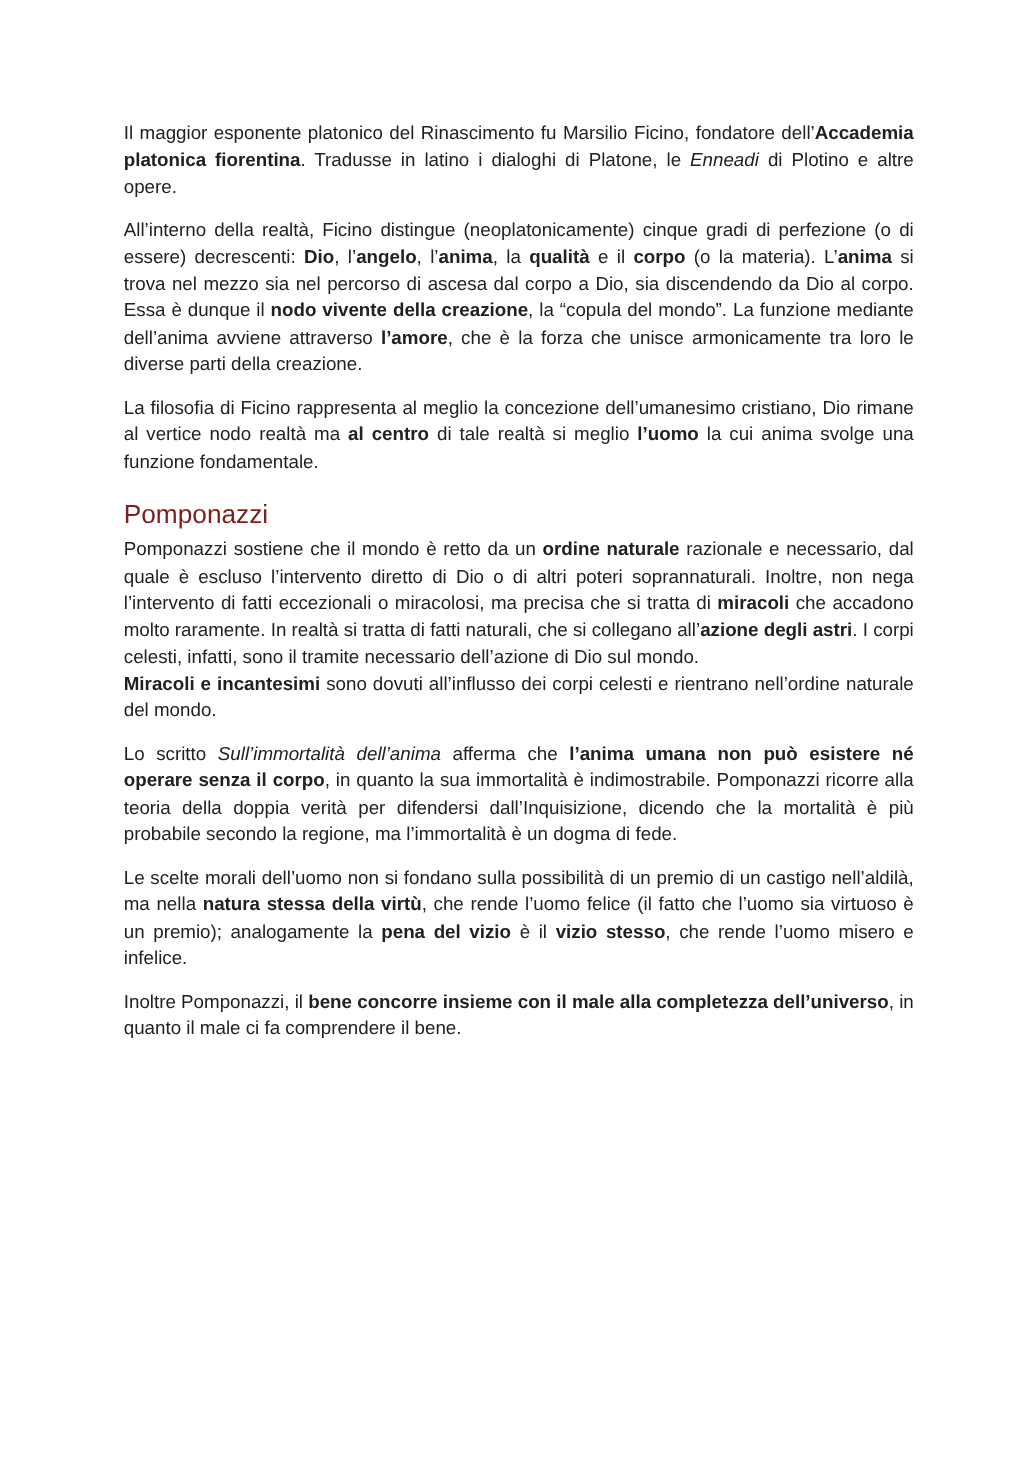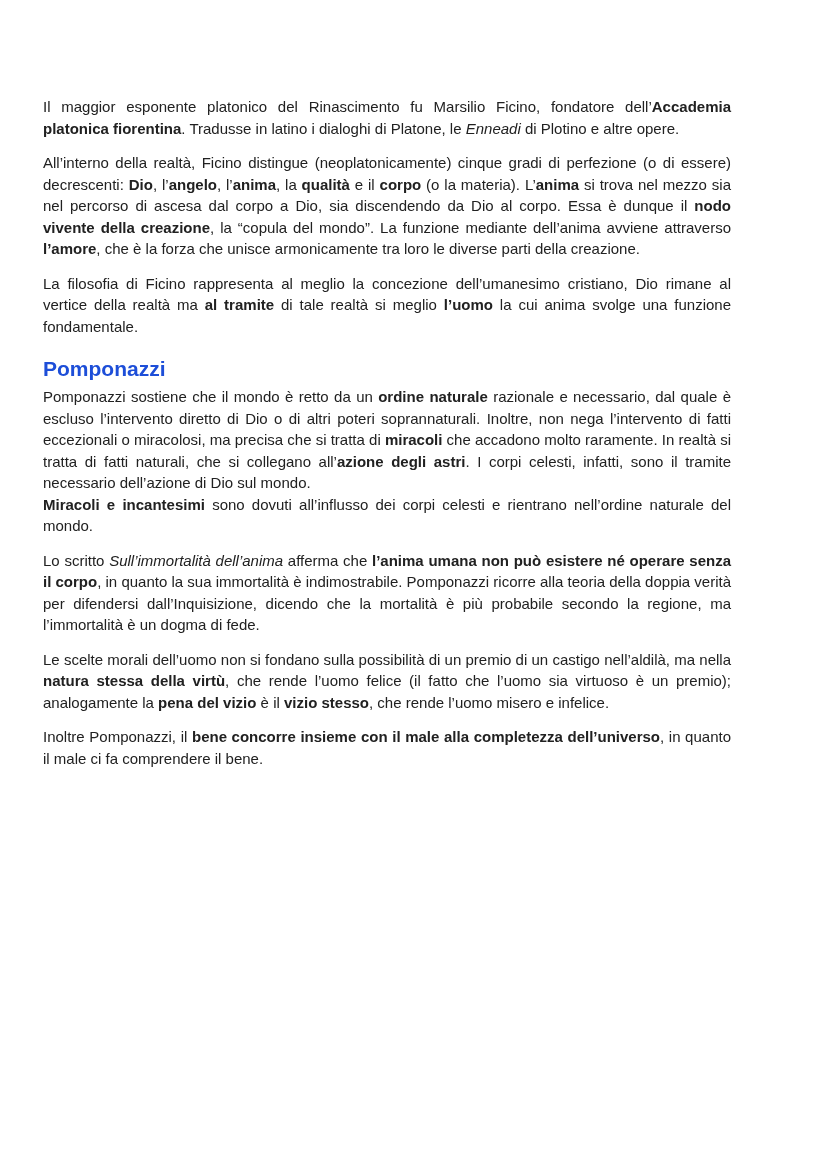"Il maggior esponente platonico del" .page { padding: 96px 97px 40px 43px -> 96px 97px 40px 99px }
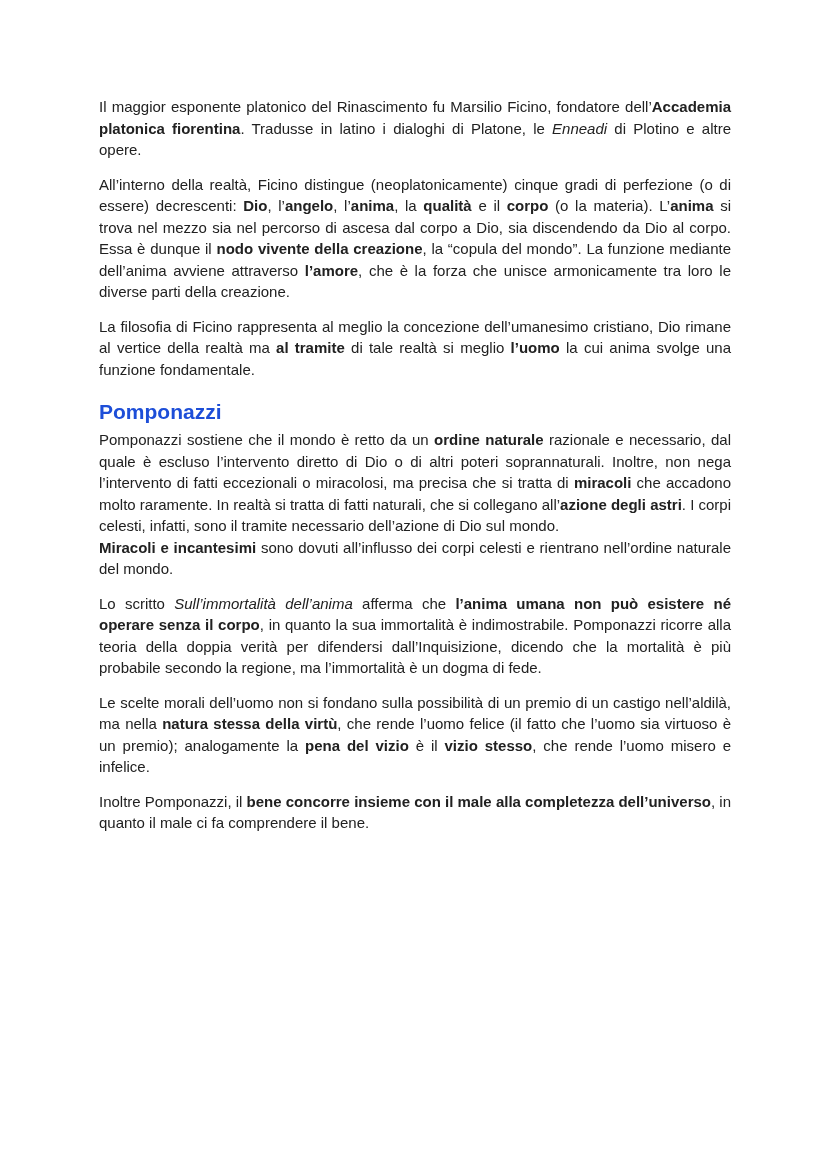"La filosofia di Ficino rappresenta" span { text: della -> nodo }
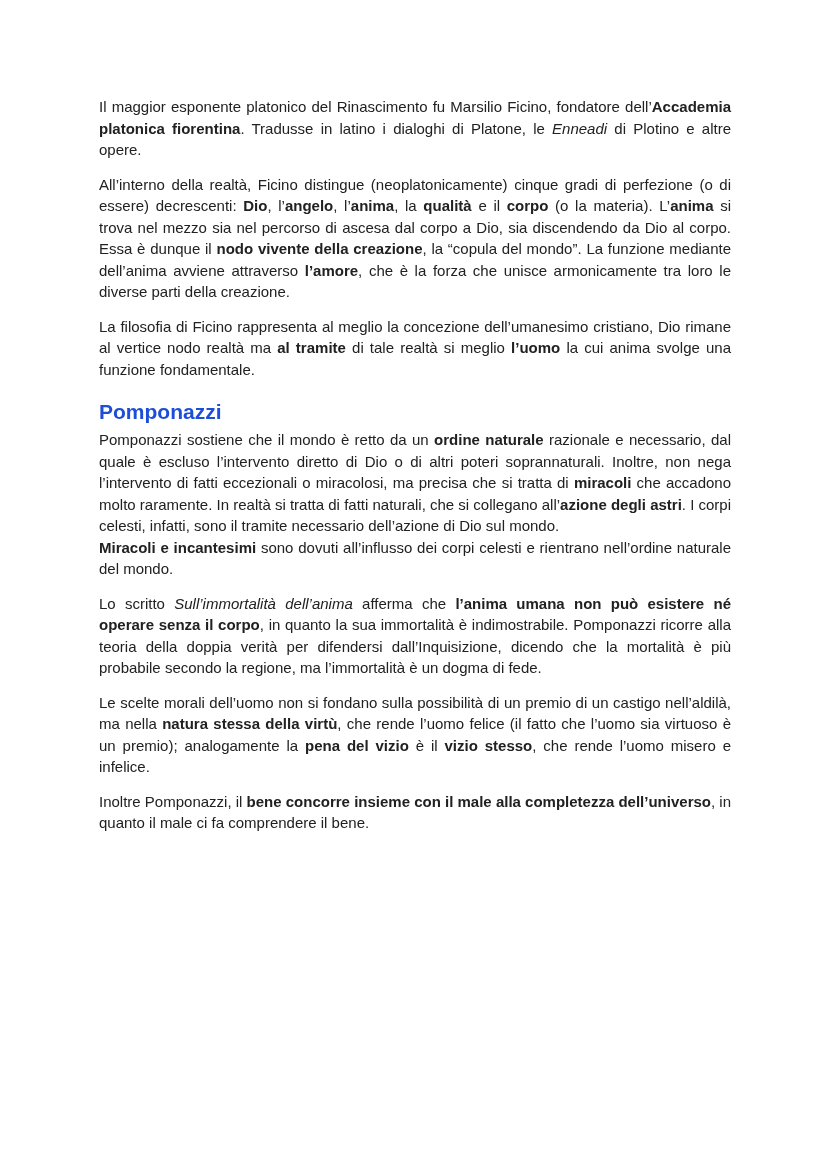"al tramite" span.b { text: tramite -> centro }
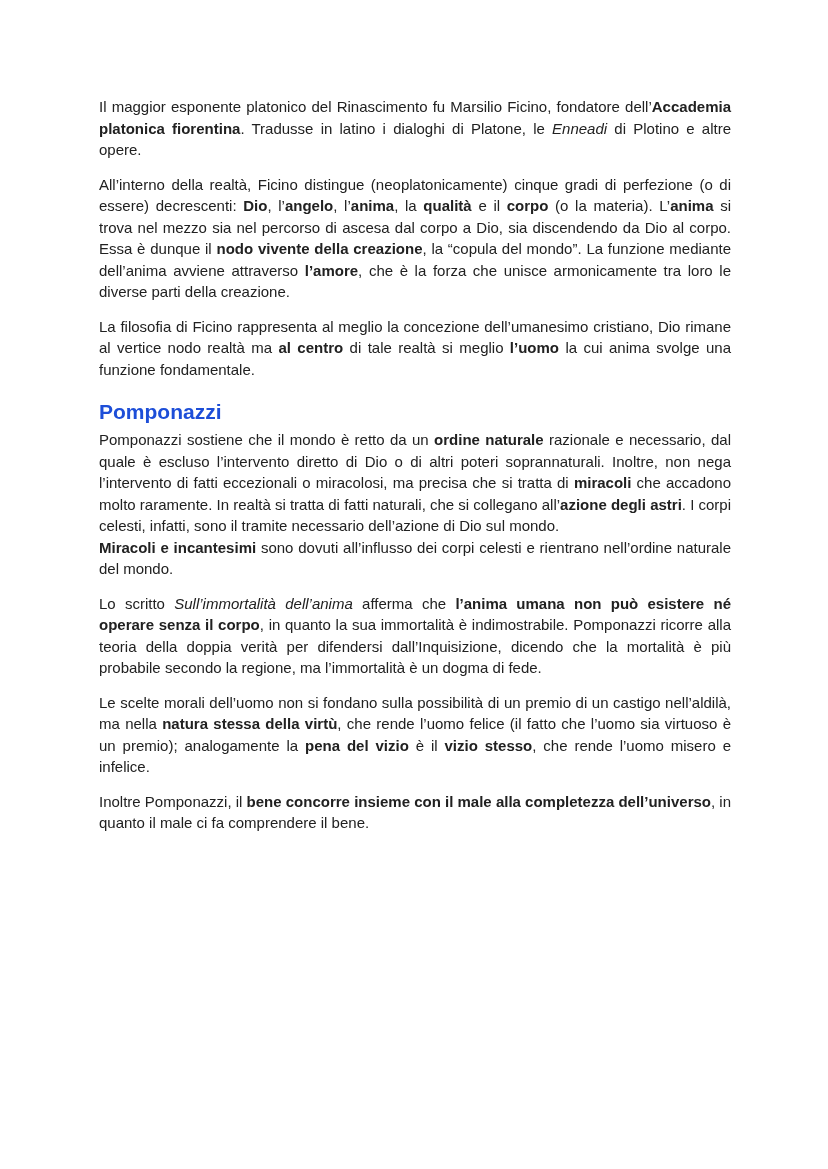"Pomponazzi" .content h2.heading { color: #1d4ed8 -> #7f1d1d; font-weight: bold -> normal }
